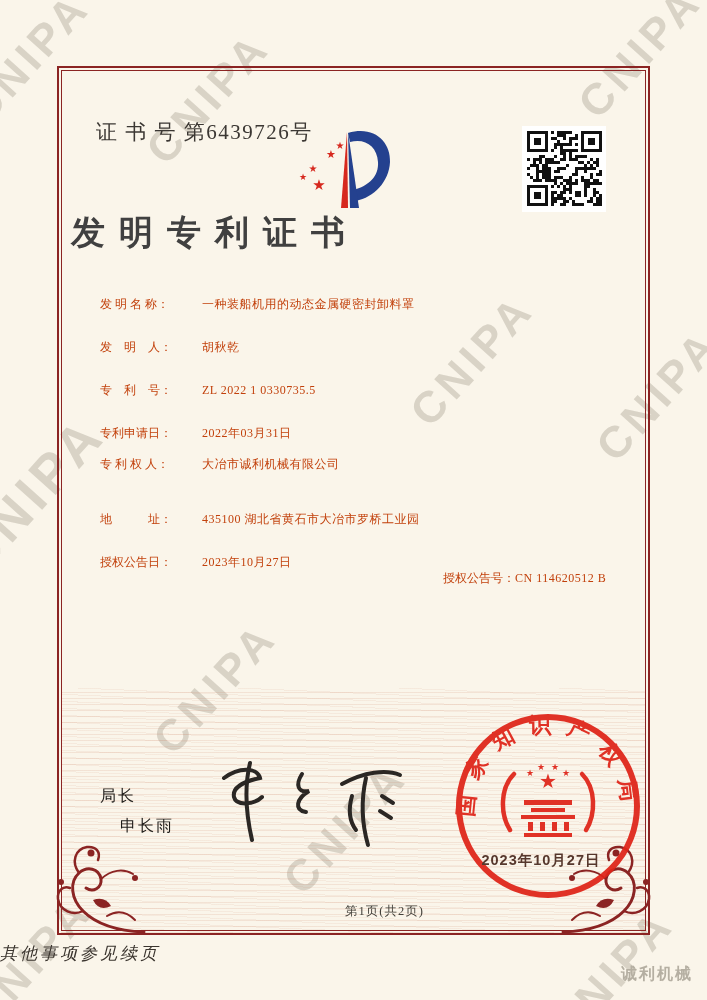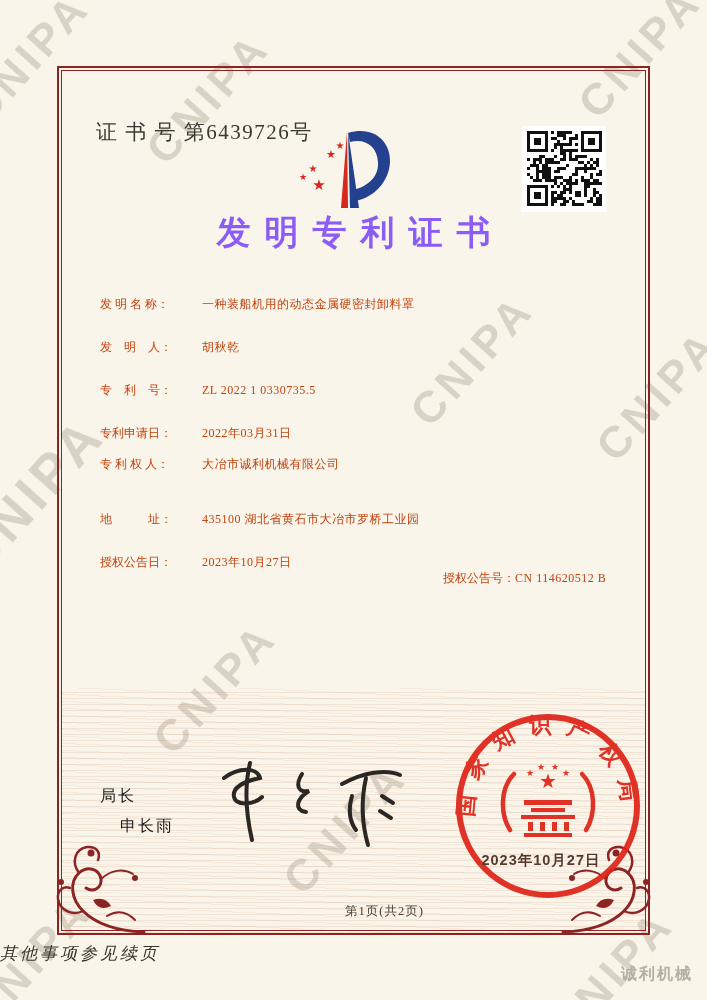"发明专利证书" .title { color: #8b5cf6 -> #404040; text-align: center -> none }
